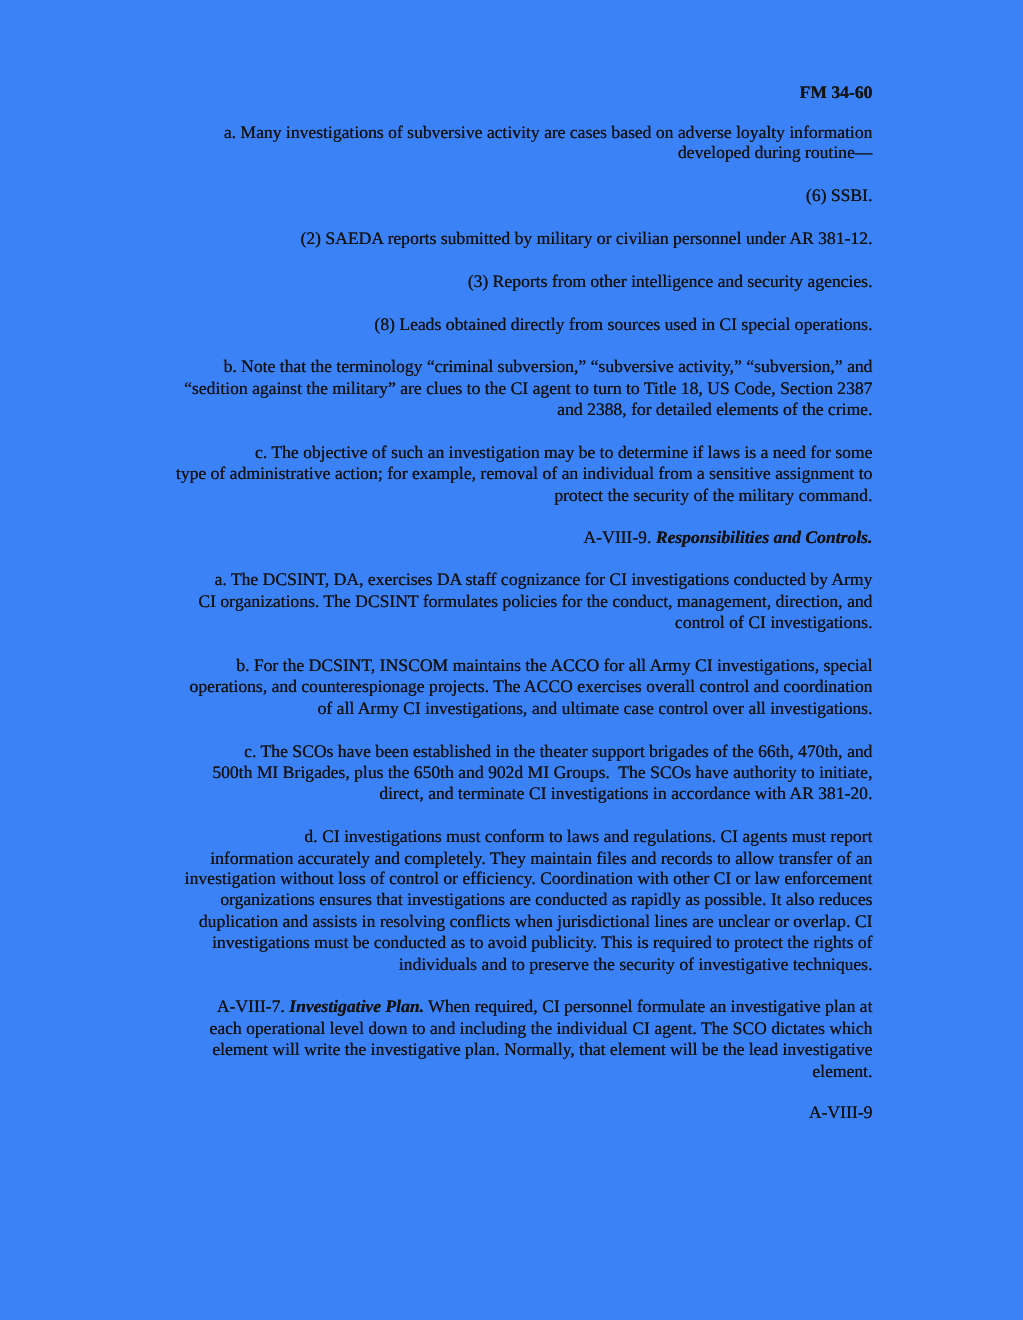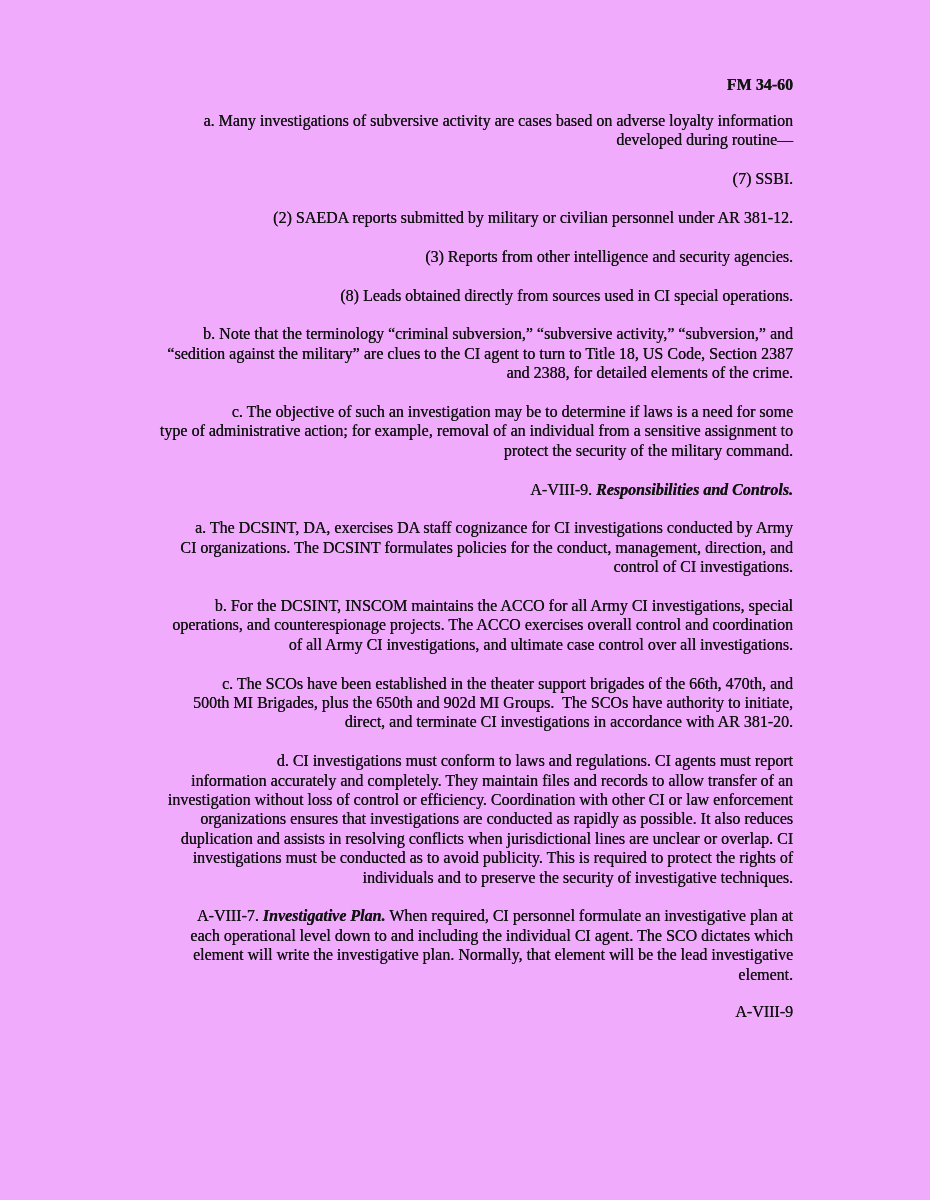"FM 34-60" .page { background: #f0abfc -> #3b82f6 }
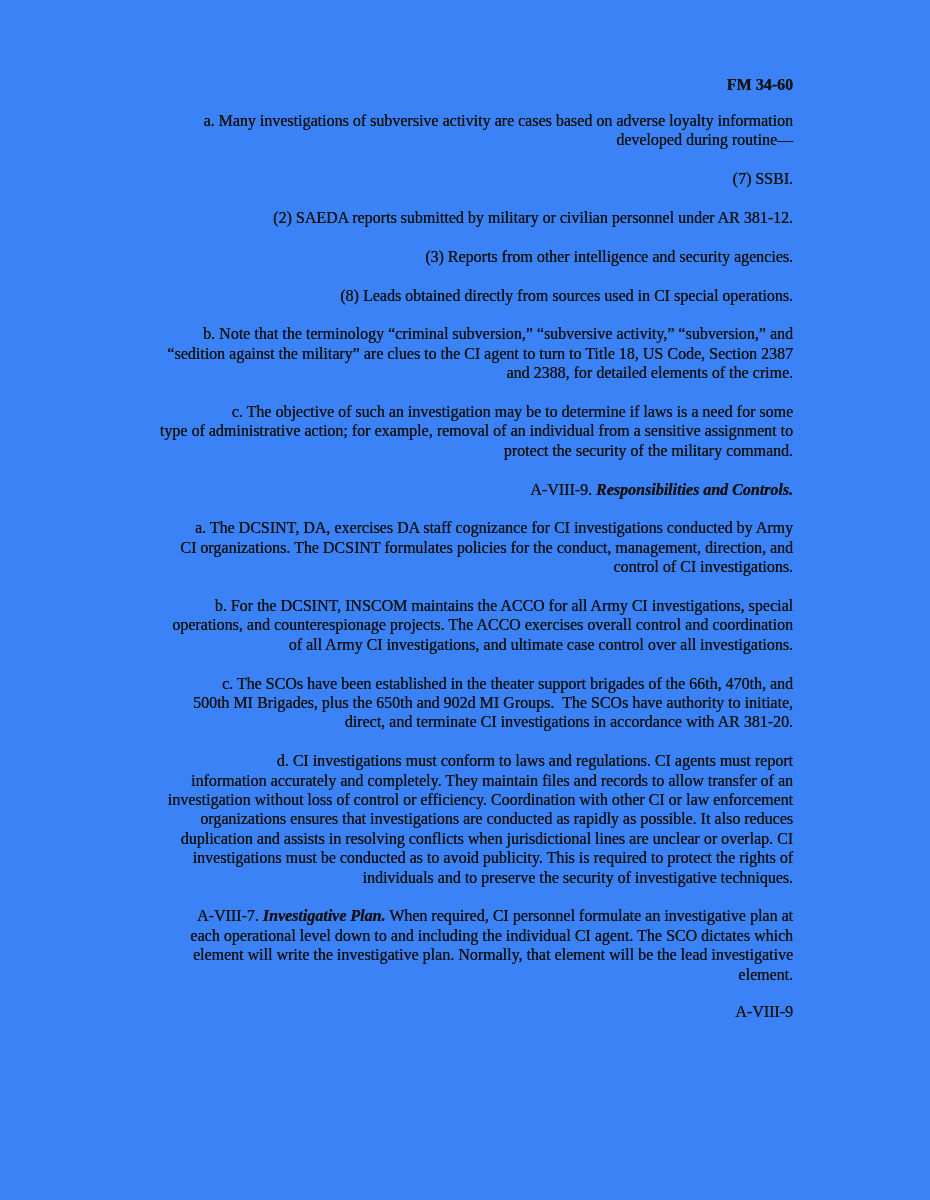"(7) SSBI." span.lines { text: 7 -> 6 }
